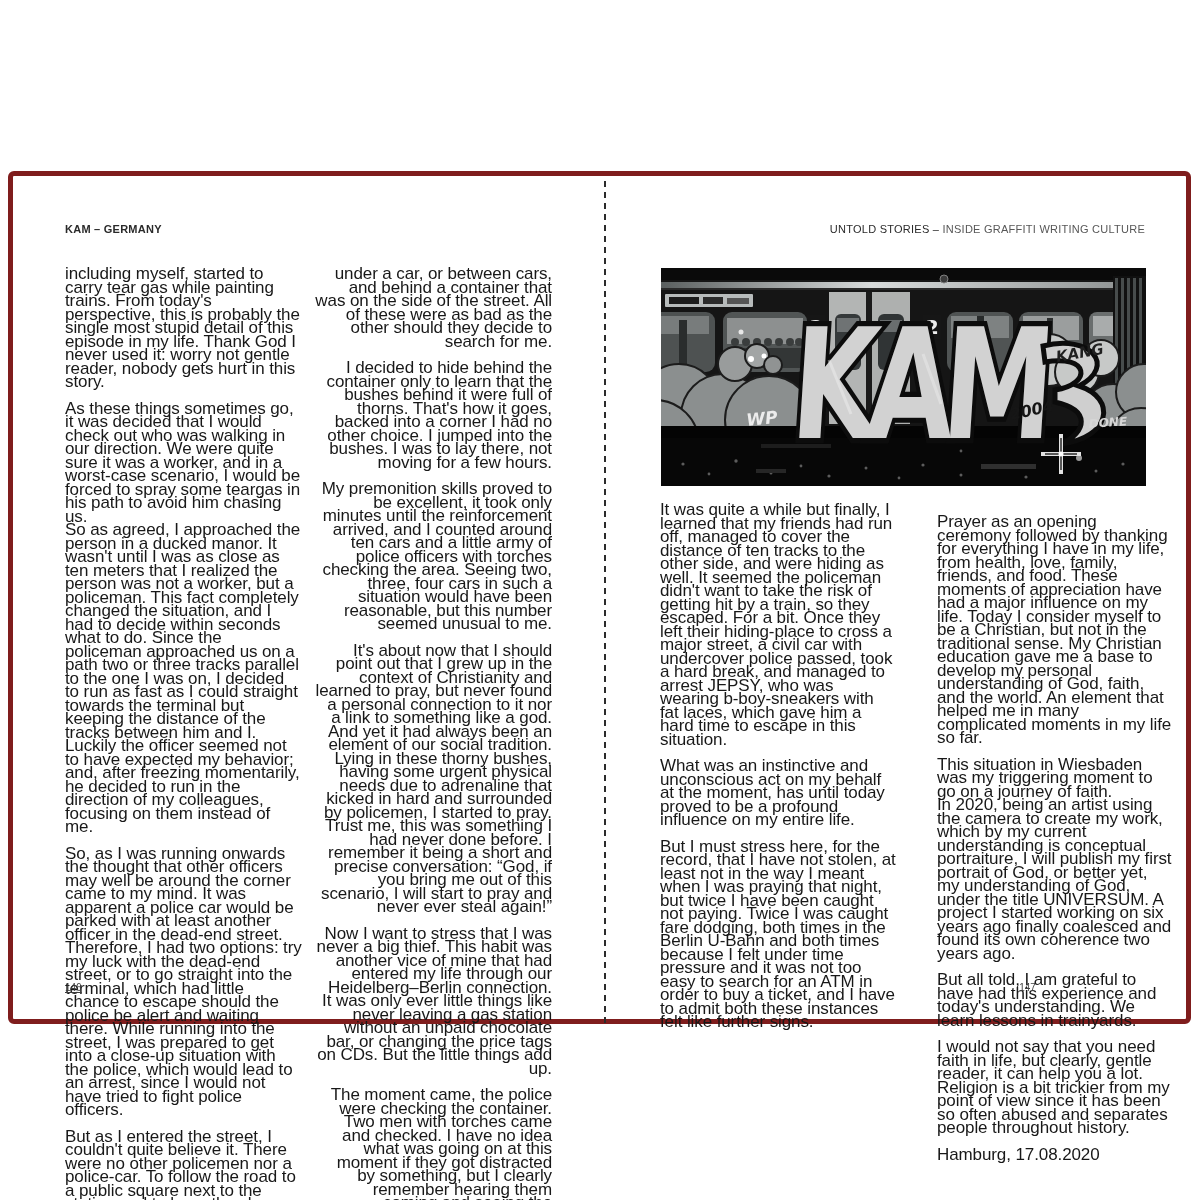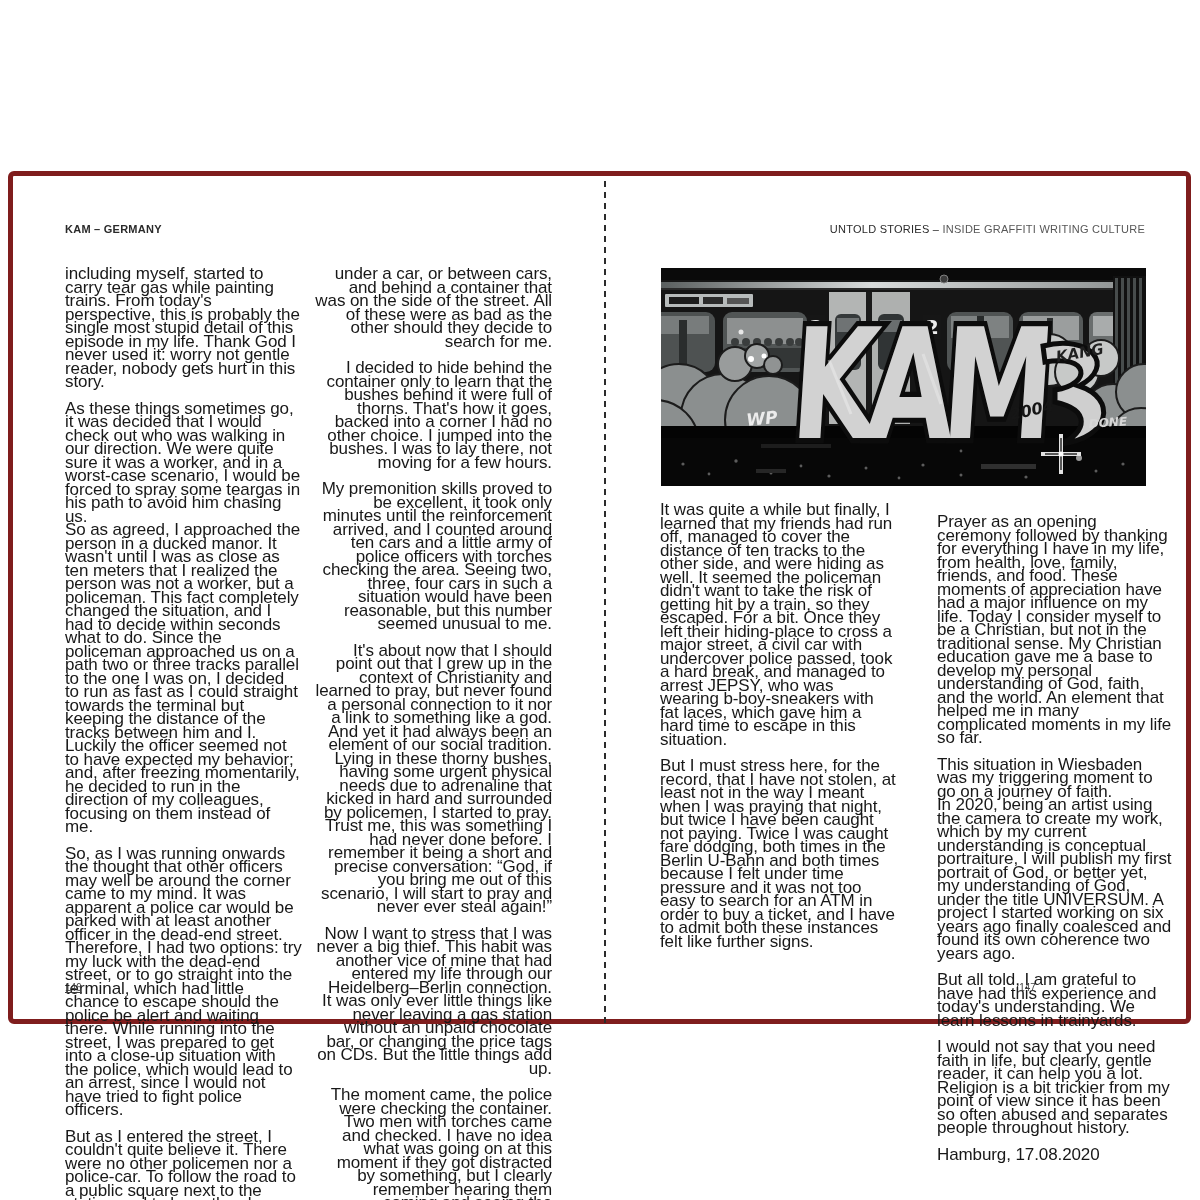"What was an instinctive and" p { html: none -> <p>What was an instinctive and unconscious act on my behalf at the moment, has until today proved to be a profound influence on my entire life.</p> }
